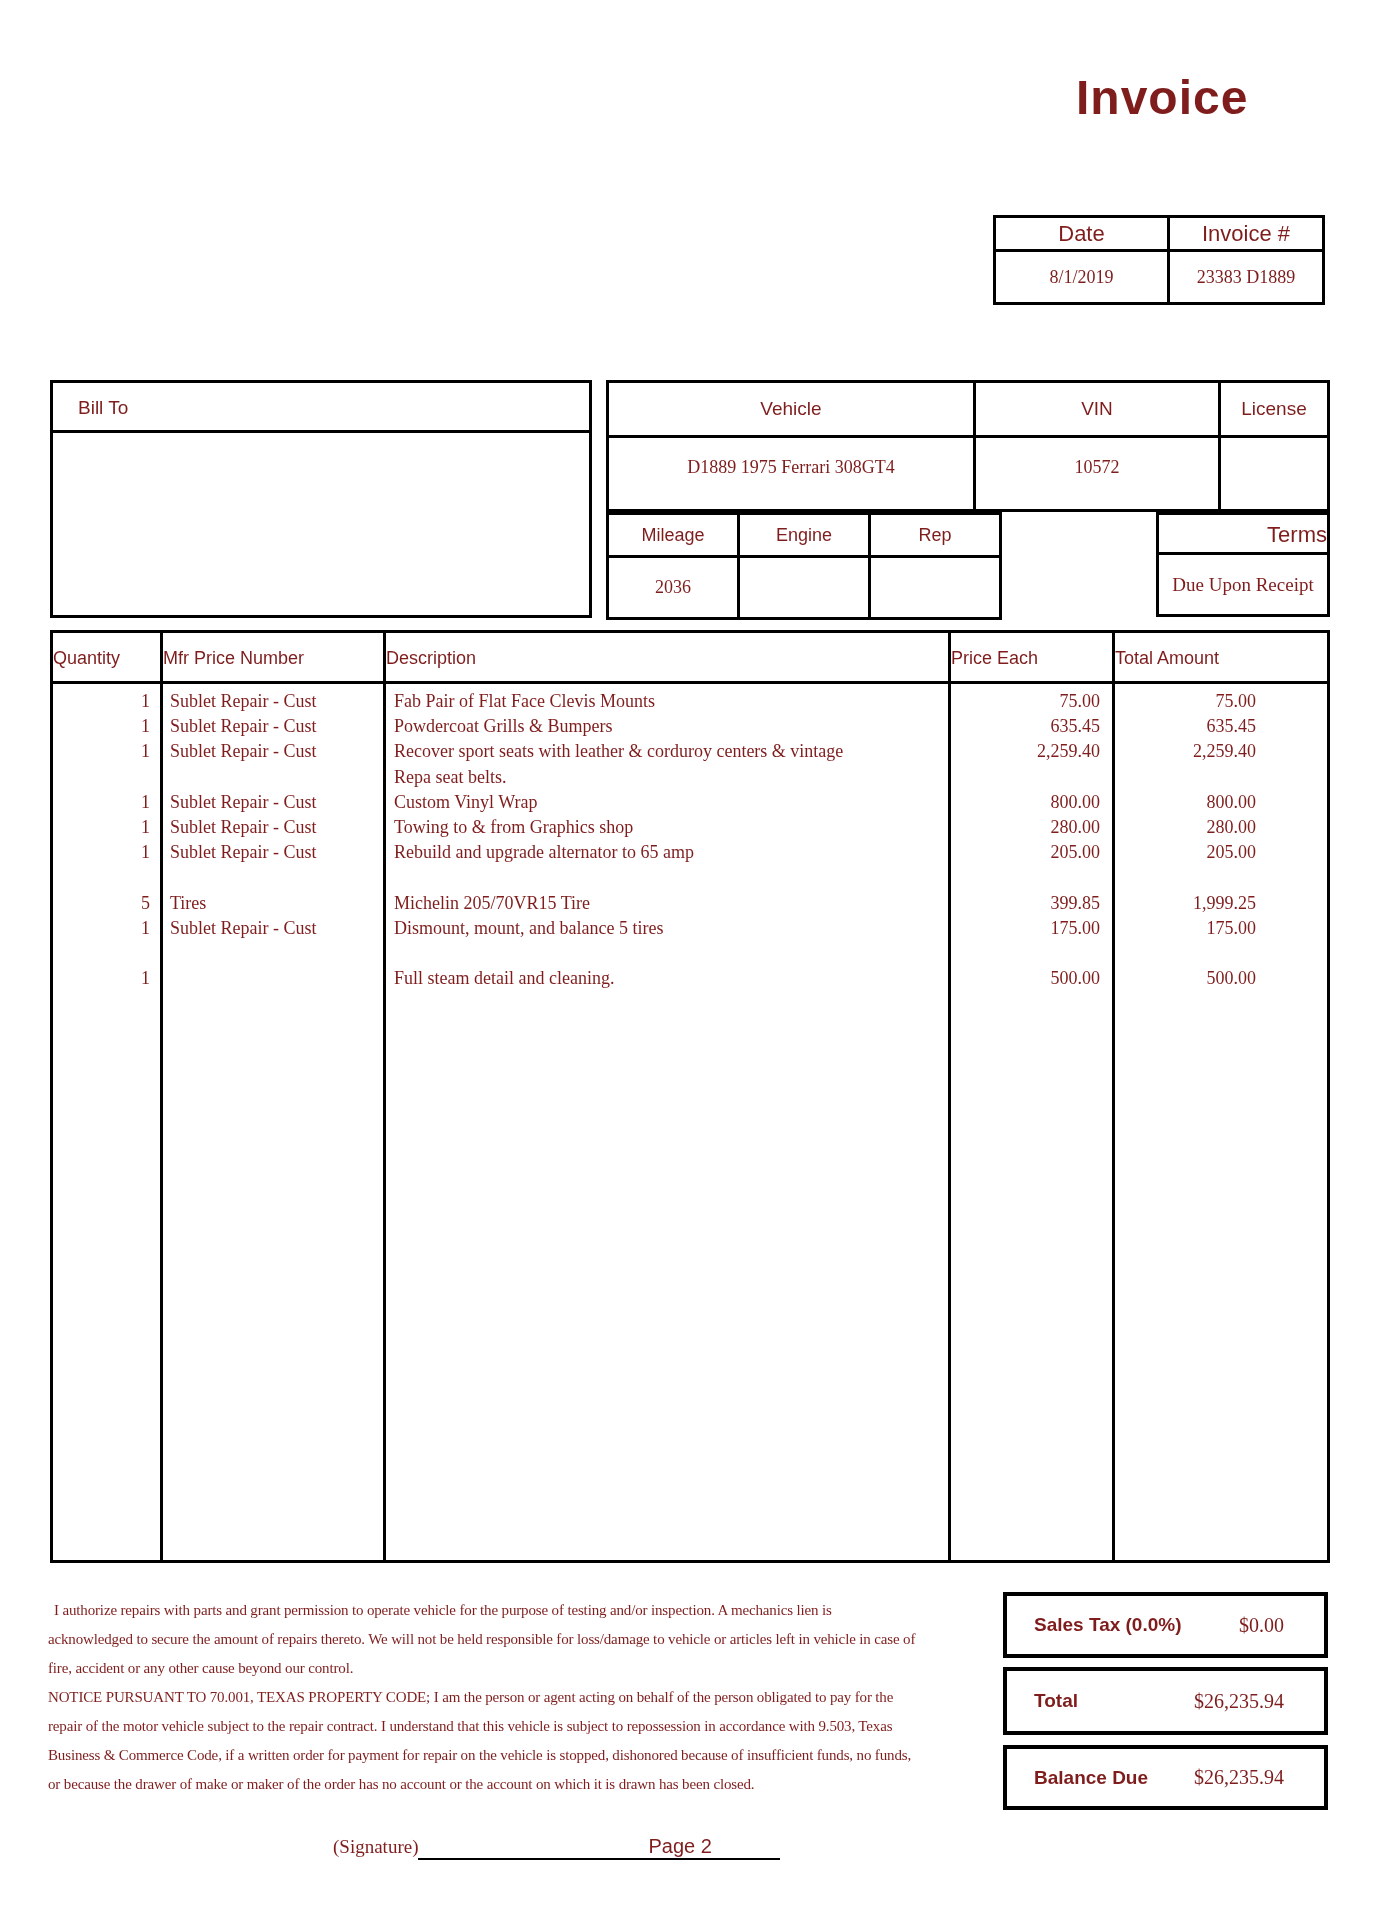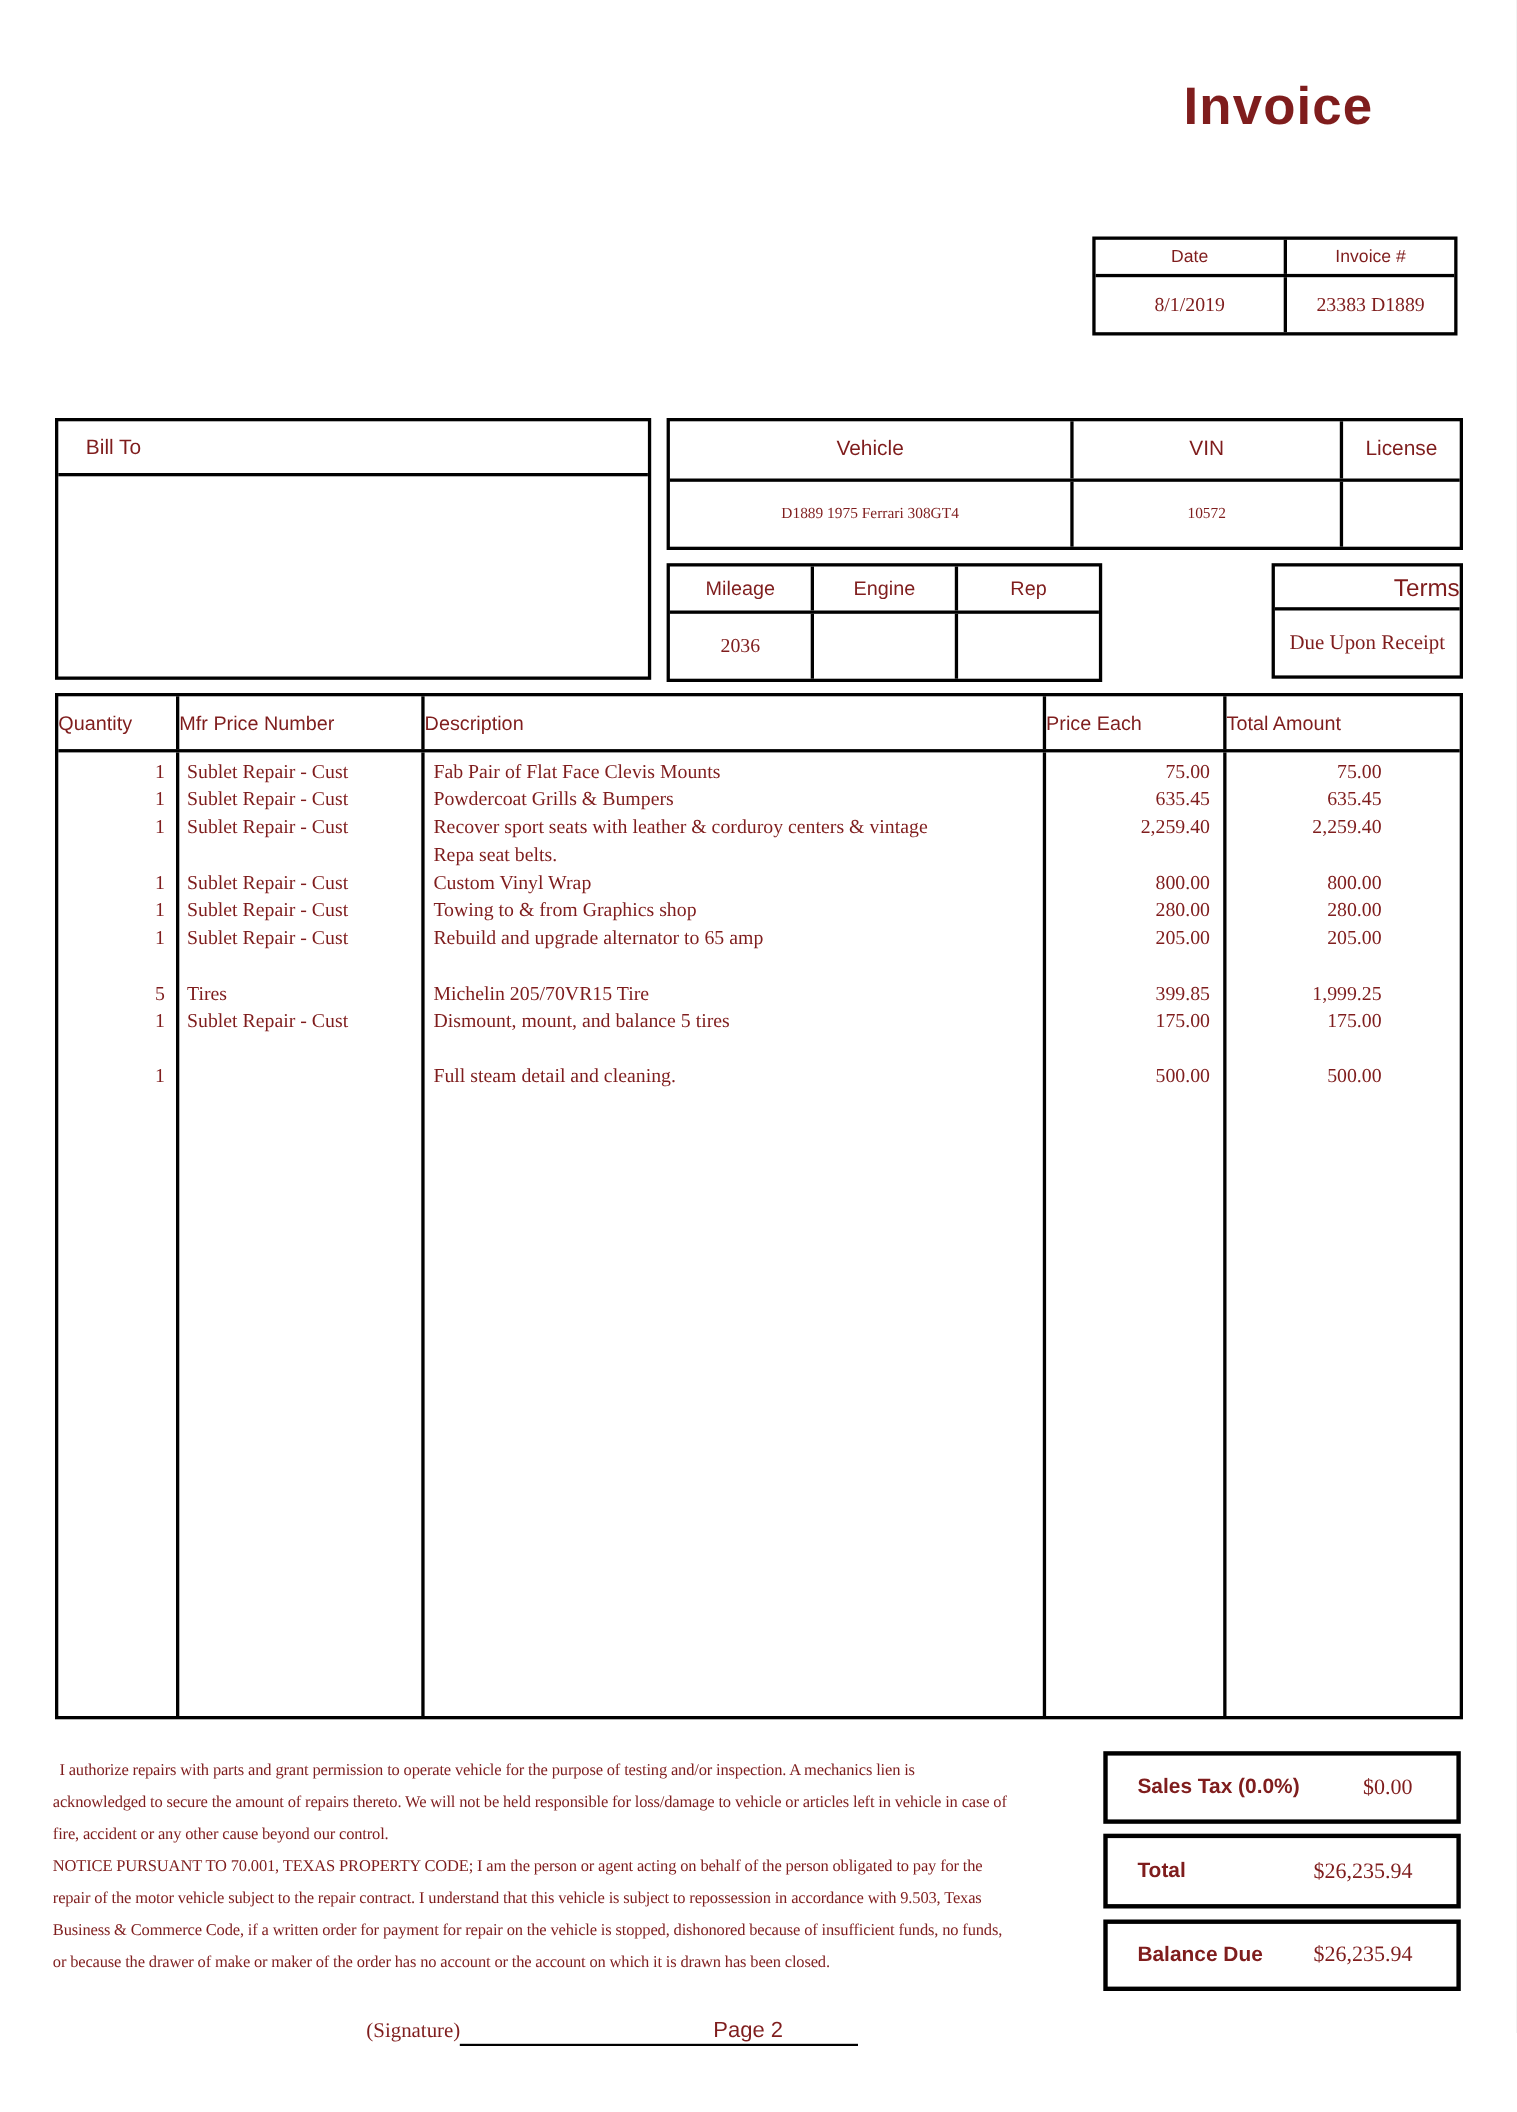"Date" .date-table .hdr-row div { font-size: 16px -> 22px }
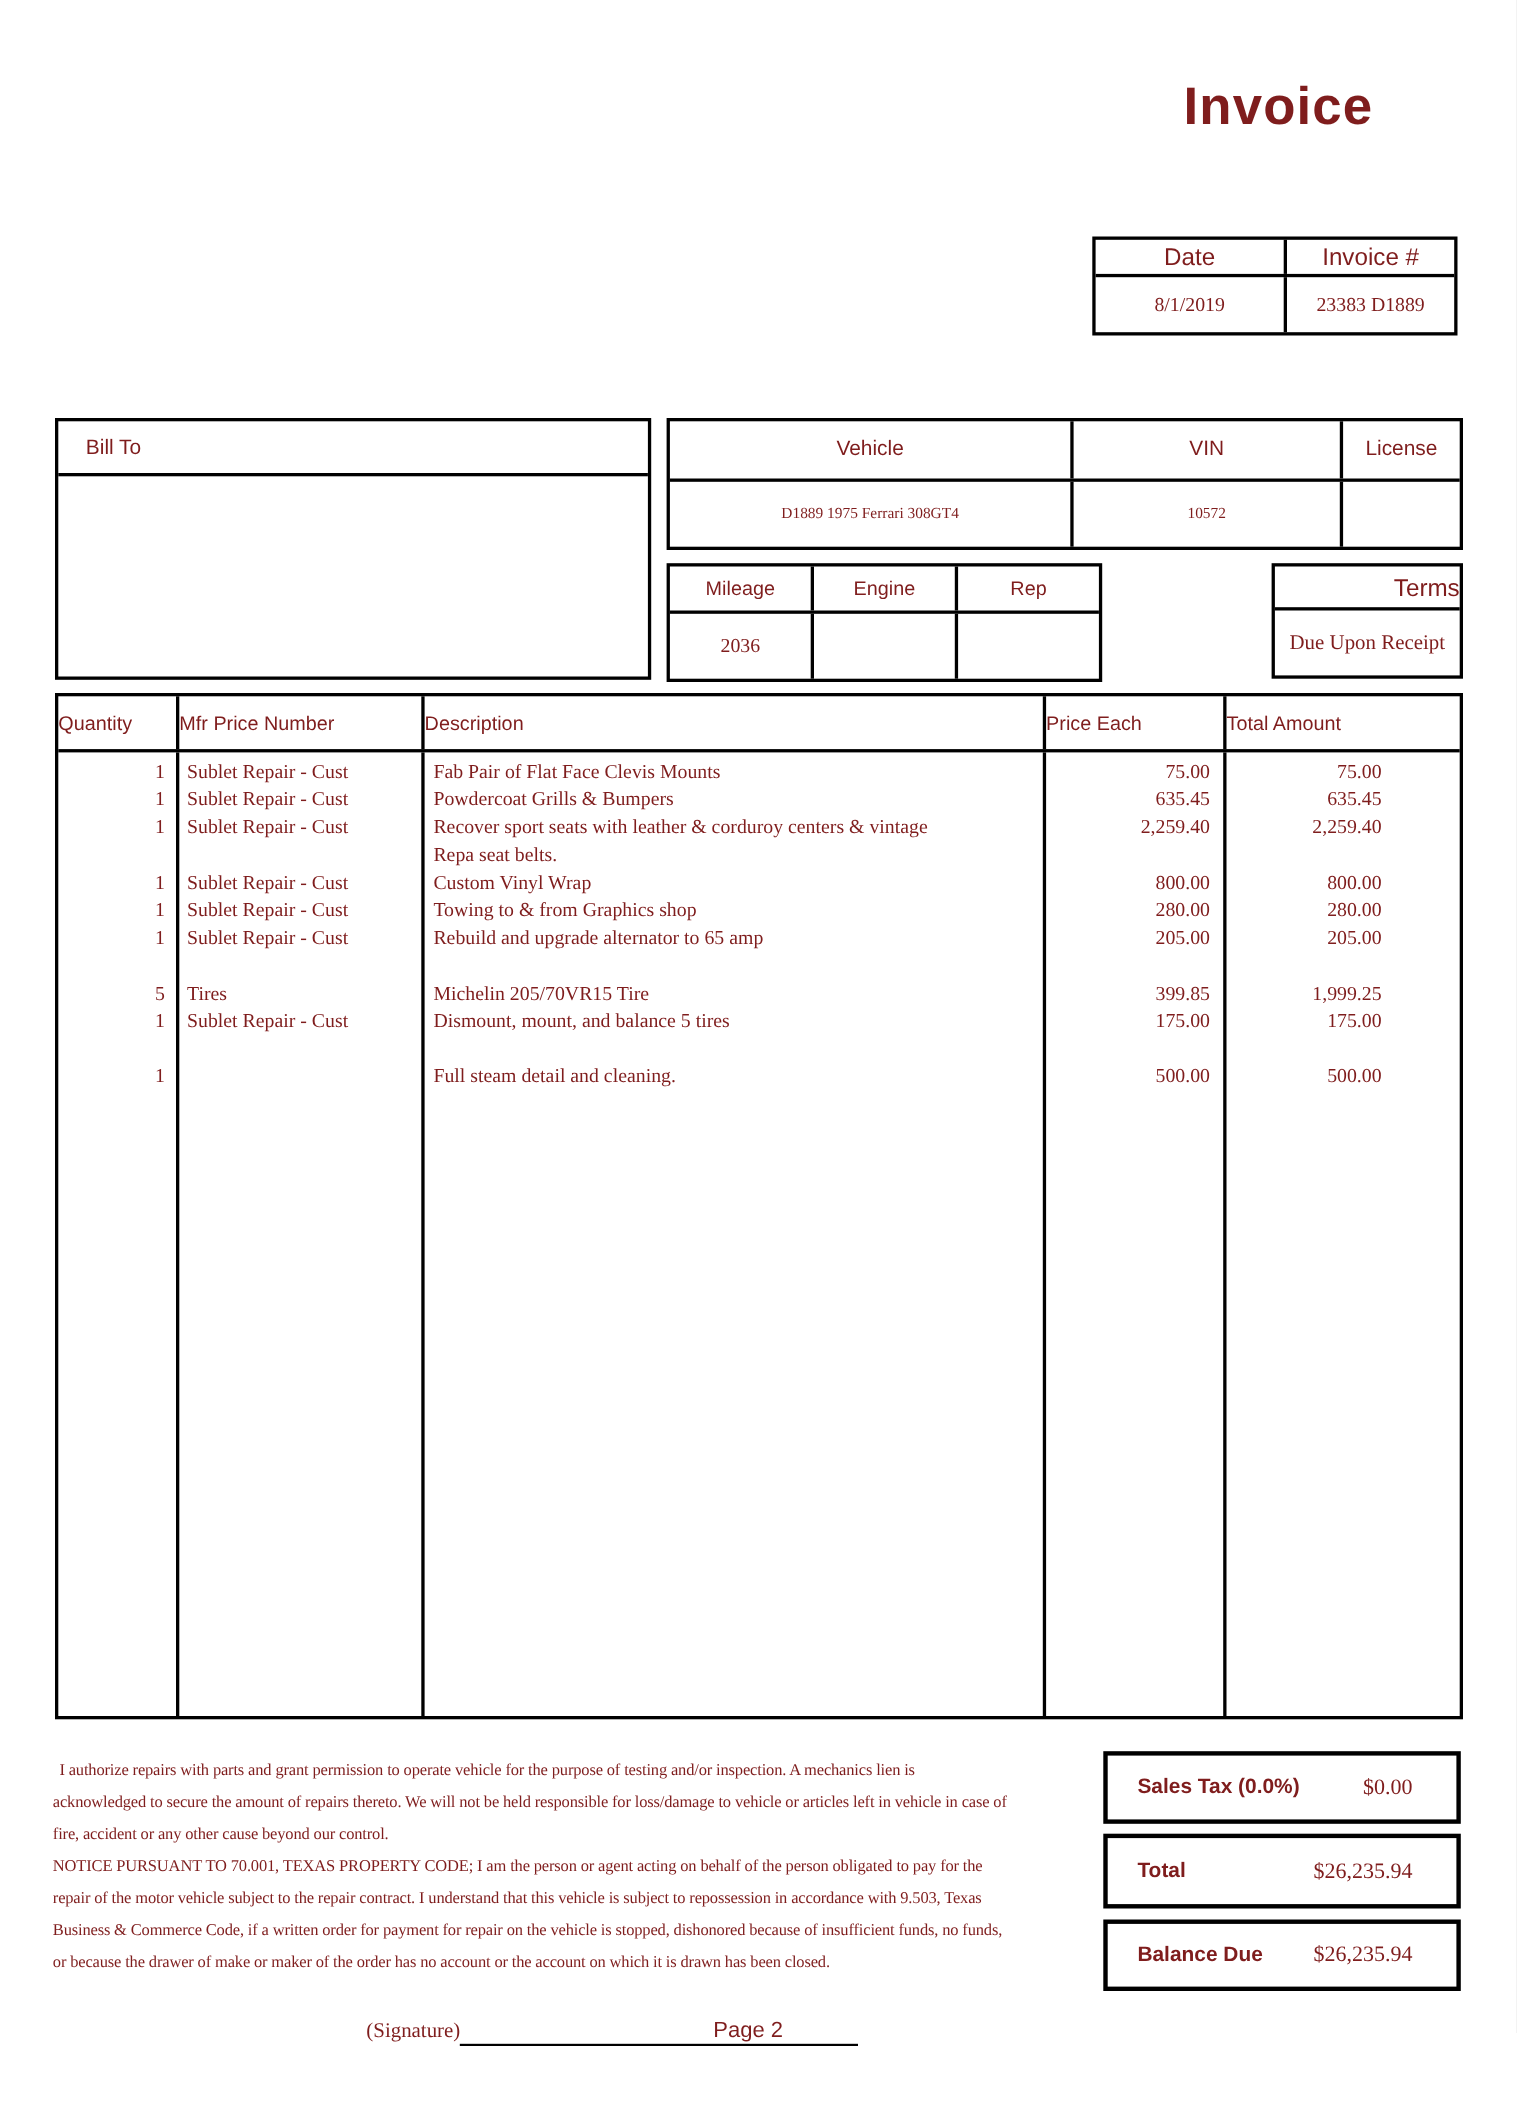"D1889 1975 Ferrari 308GT4" .vehicle-table .val div { font-size: 14px -> 18px; height: 59px -> 71px }
